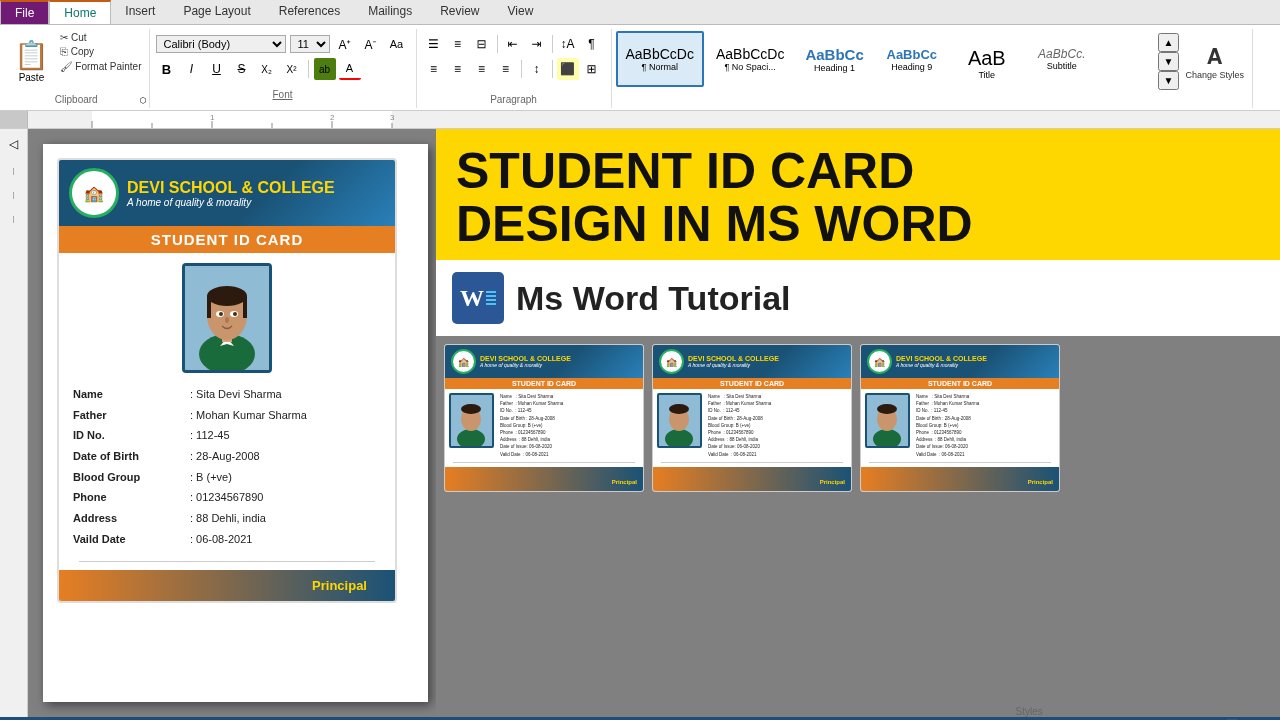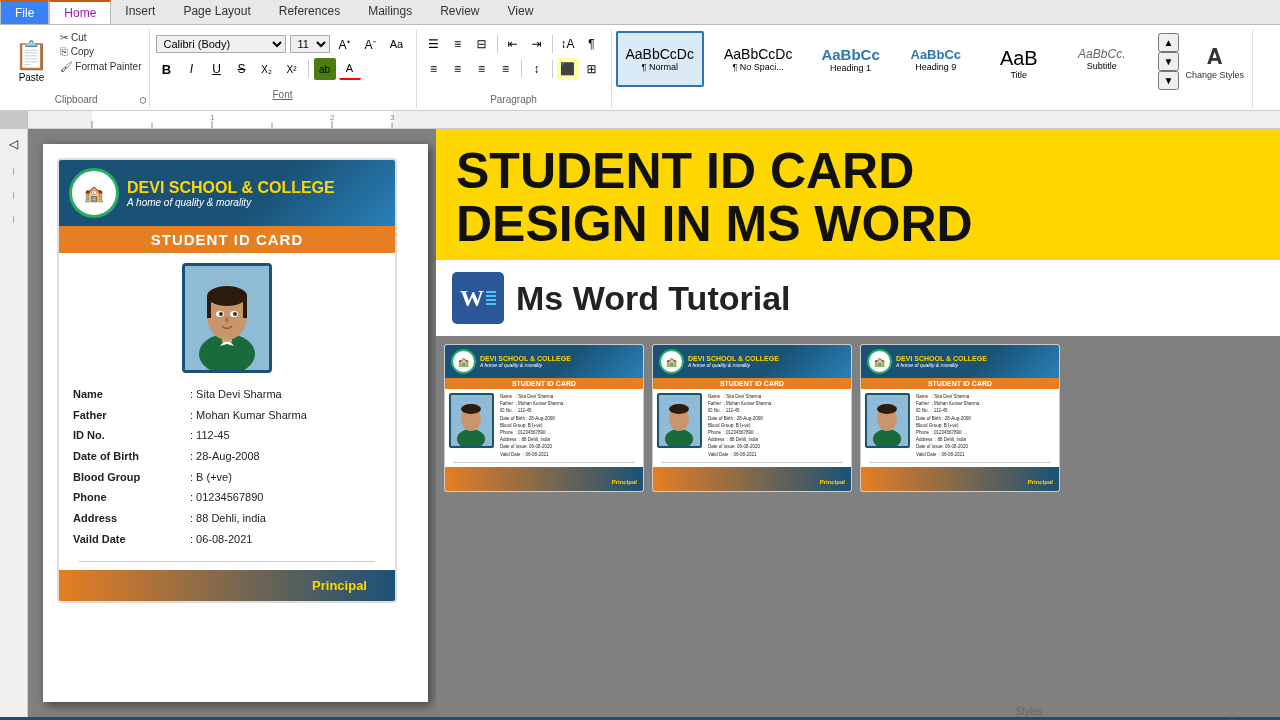"File" div.ribbon-tab { background: #3b82f6 -> #701a75 }
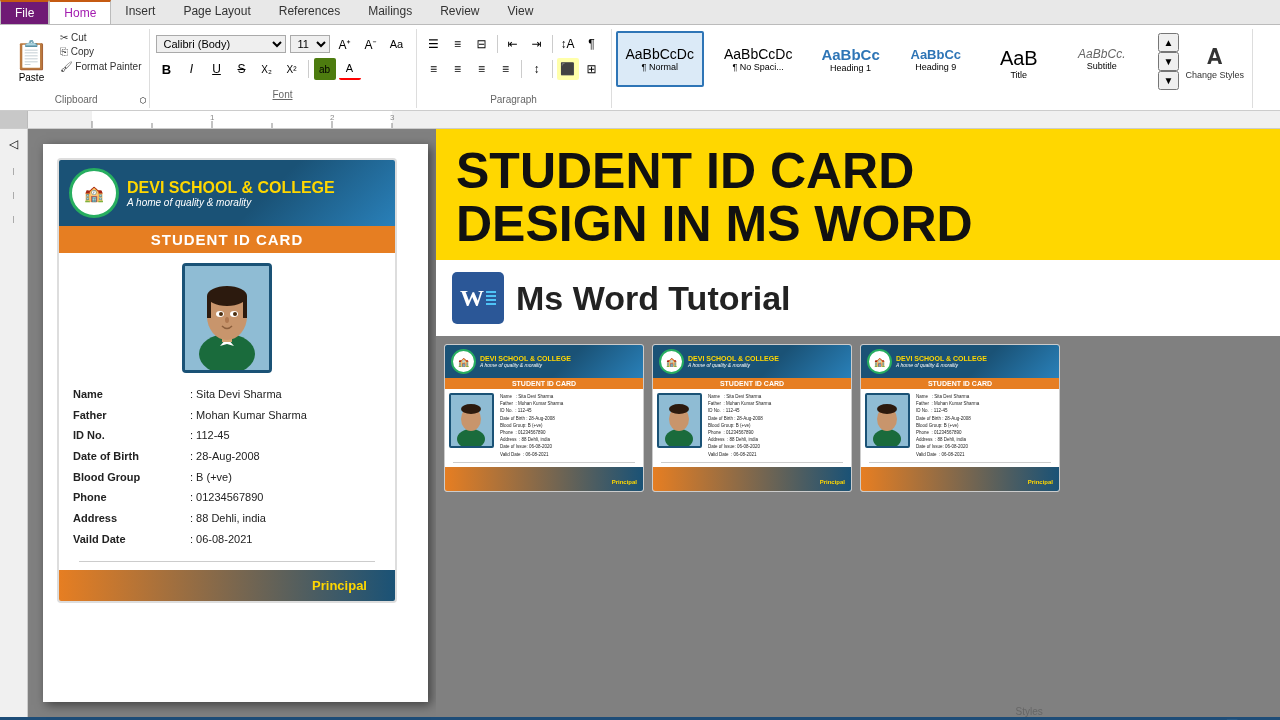"Home" .ribbon-tab.active { color: #a21caf -> #0f766e }
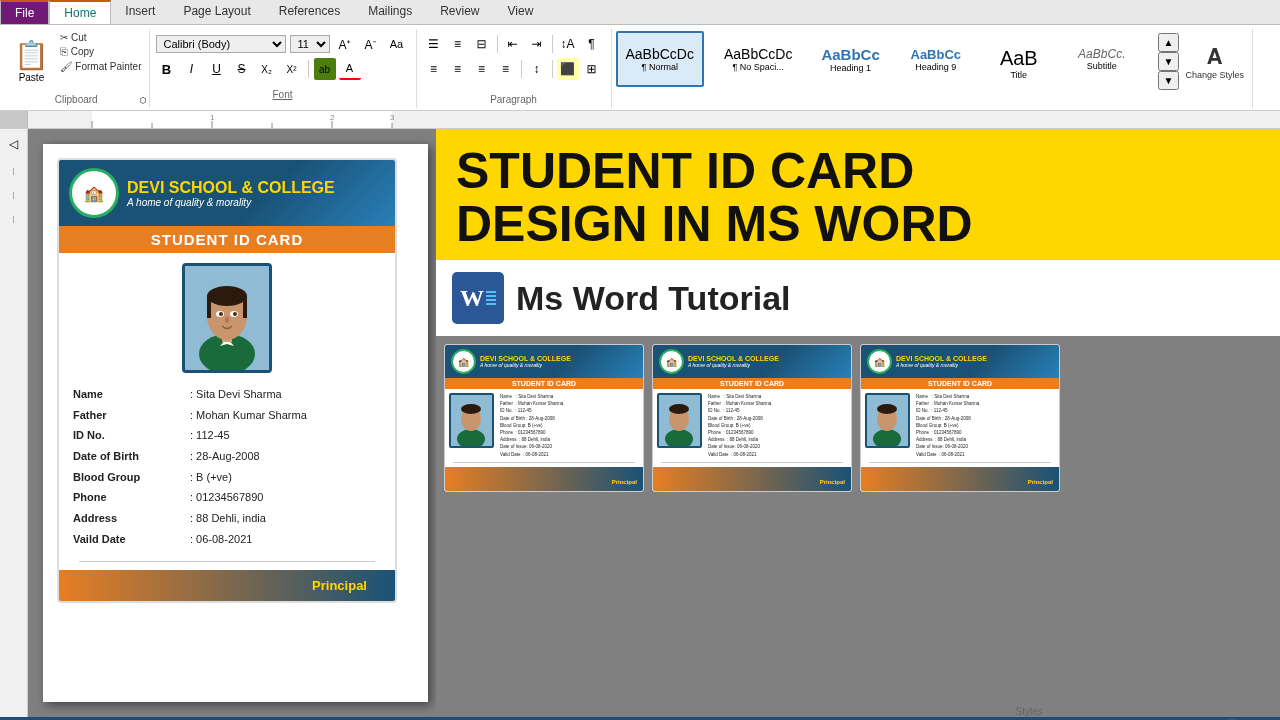"AaBbCcDc" .style-gallery { gap: 11px -> 3px }
